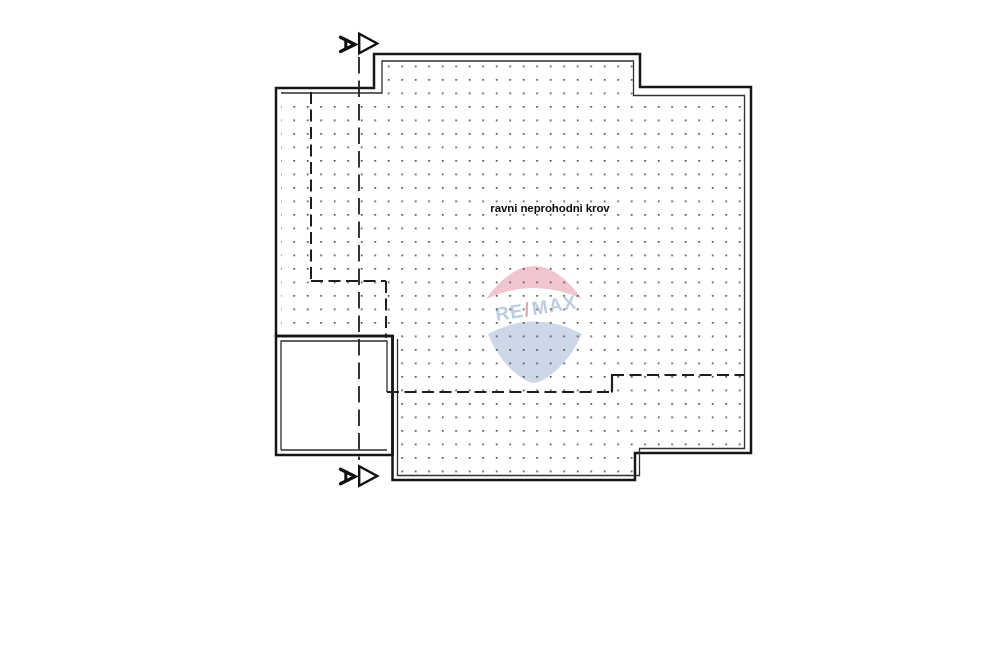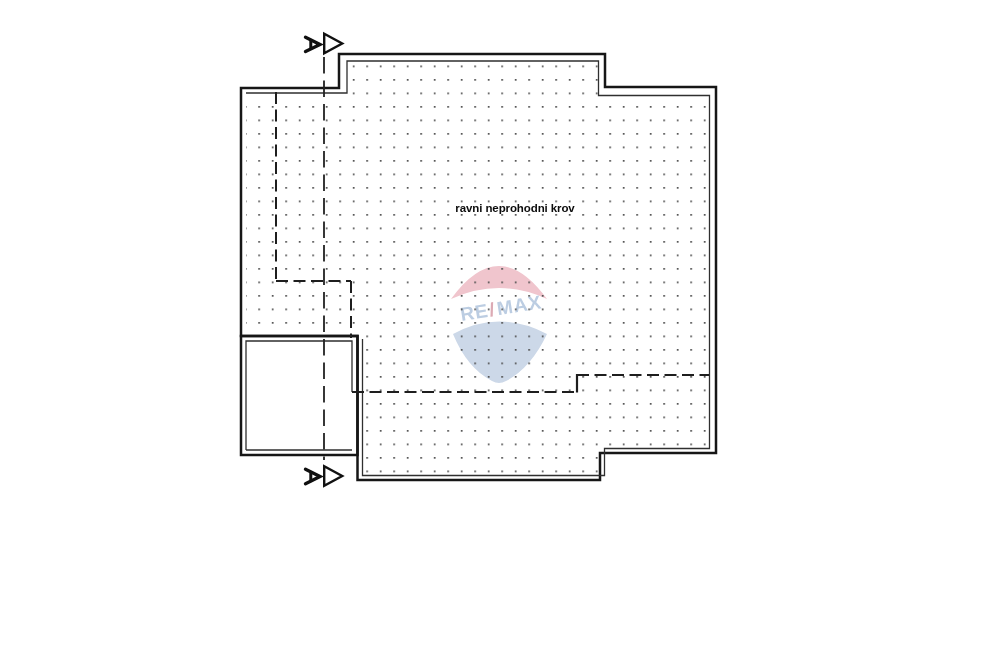"ravni neprohodni krov" .page { margin-left: none -> 35px }
